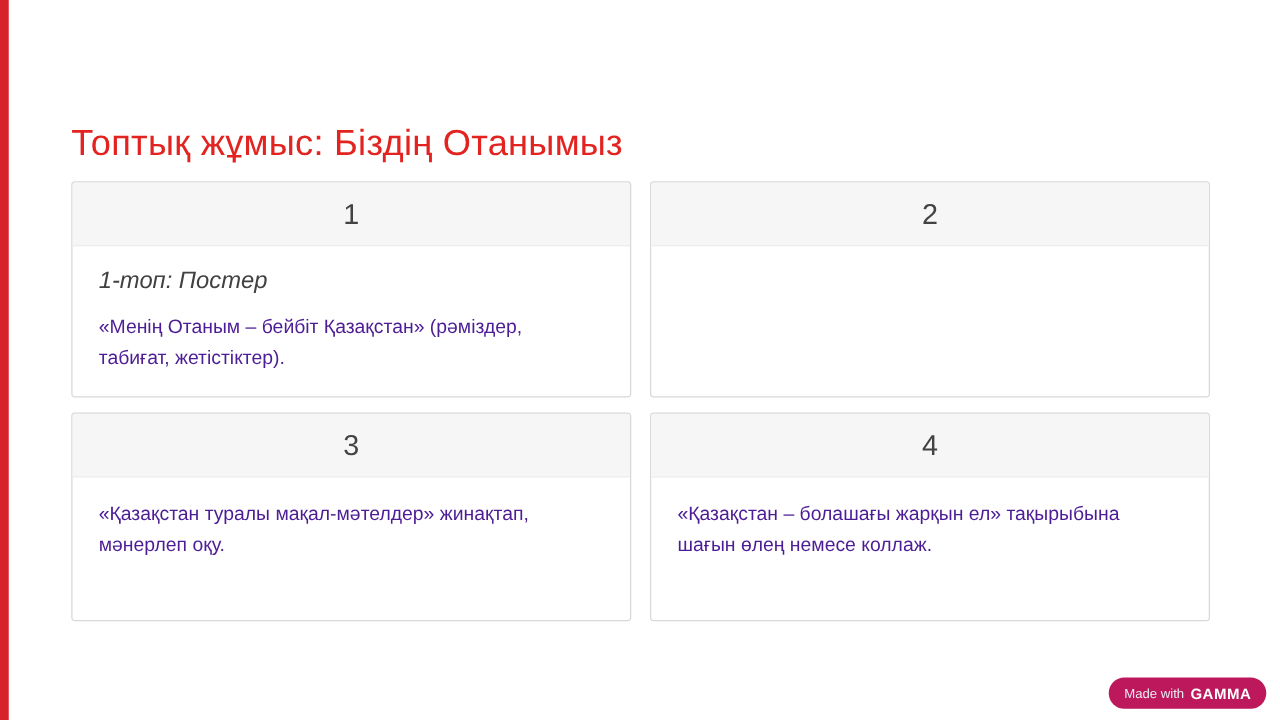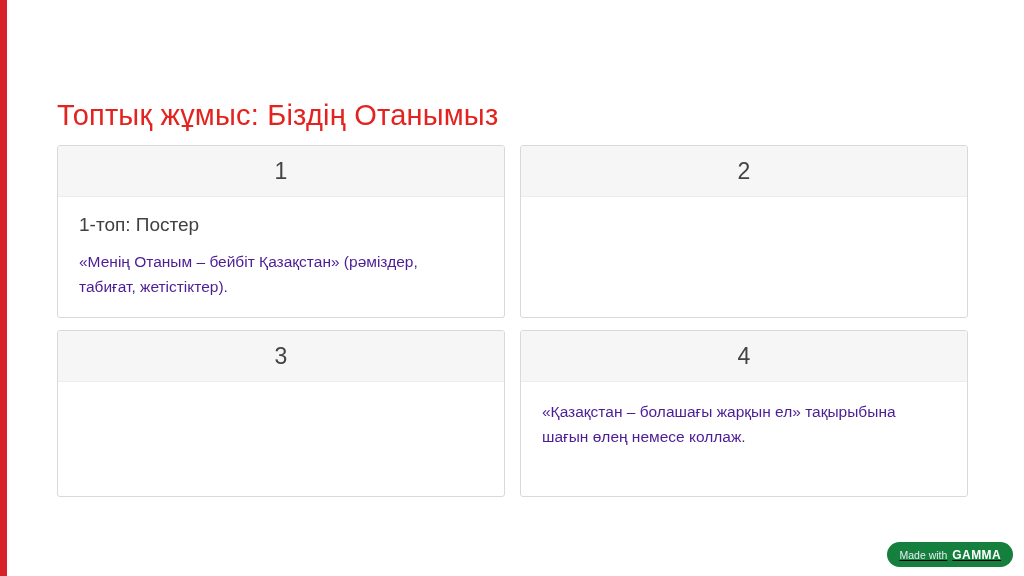"1-топ: Постер" .card-heading { font-style: none -> italic }
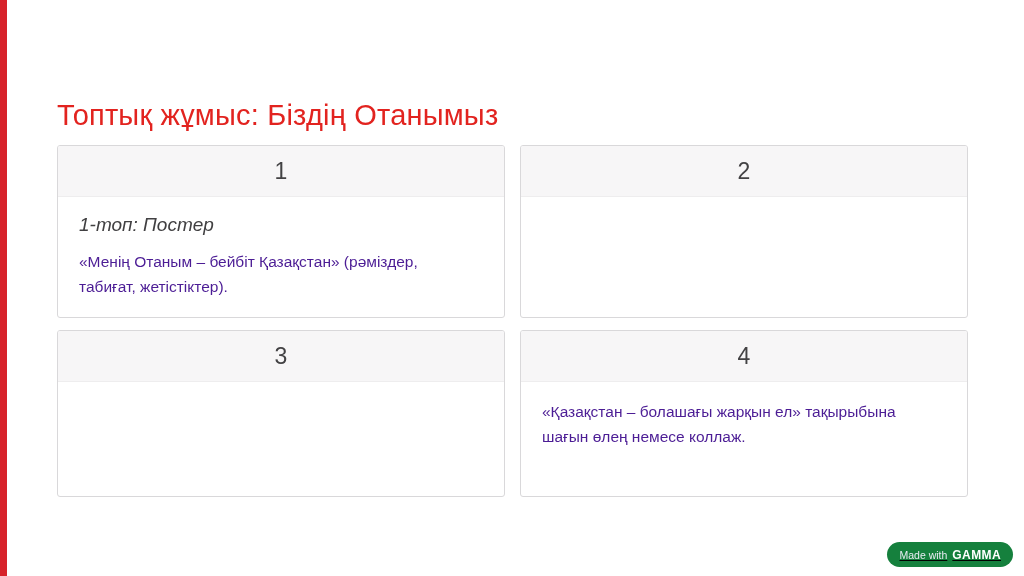"«Қазақстан туралы мақал-мәтелдер»" p.card-description { html: none -> <p>«Қазақстан туралы мақал-мәтелдер» жинақтап, мәнерлеп оқу.</p> }
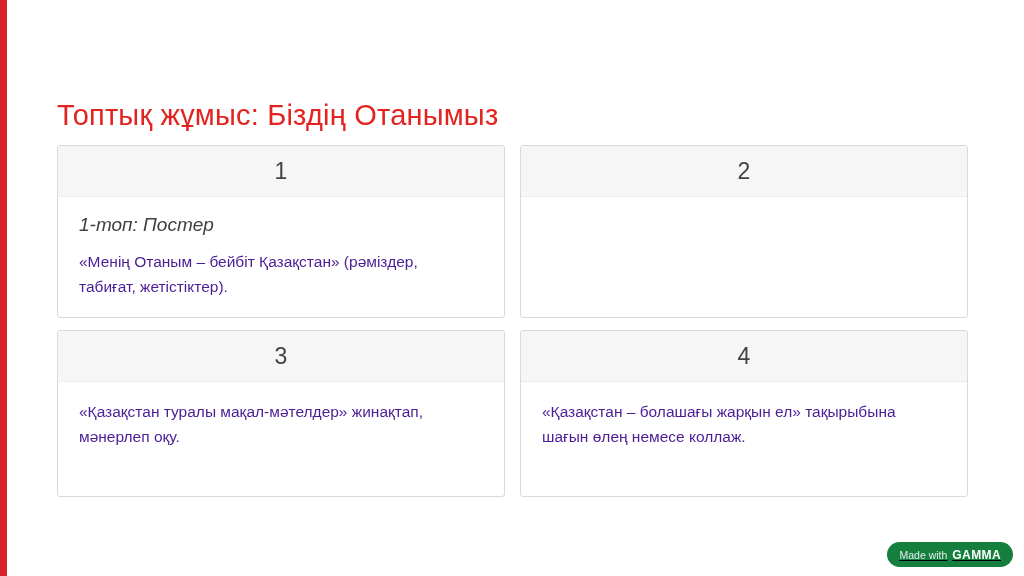"Made with" .gamma-badge { background: #15803d -> #be185d; text-decoration: underline -> none }
